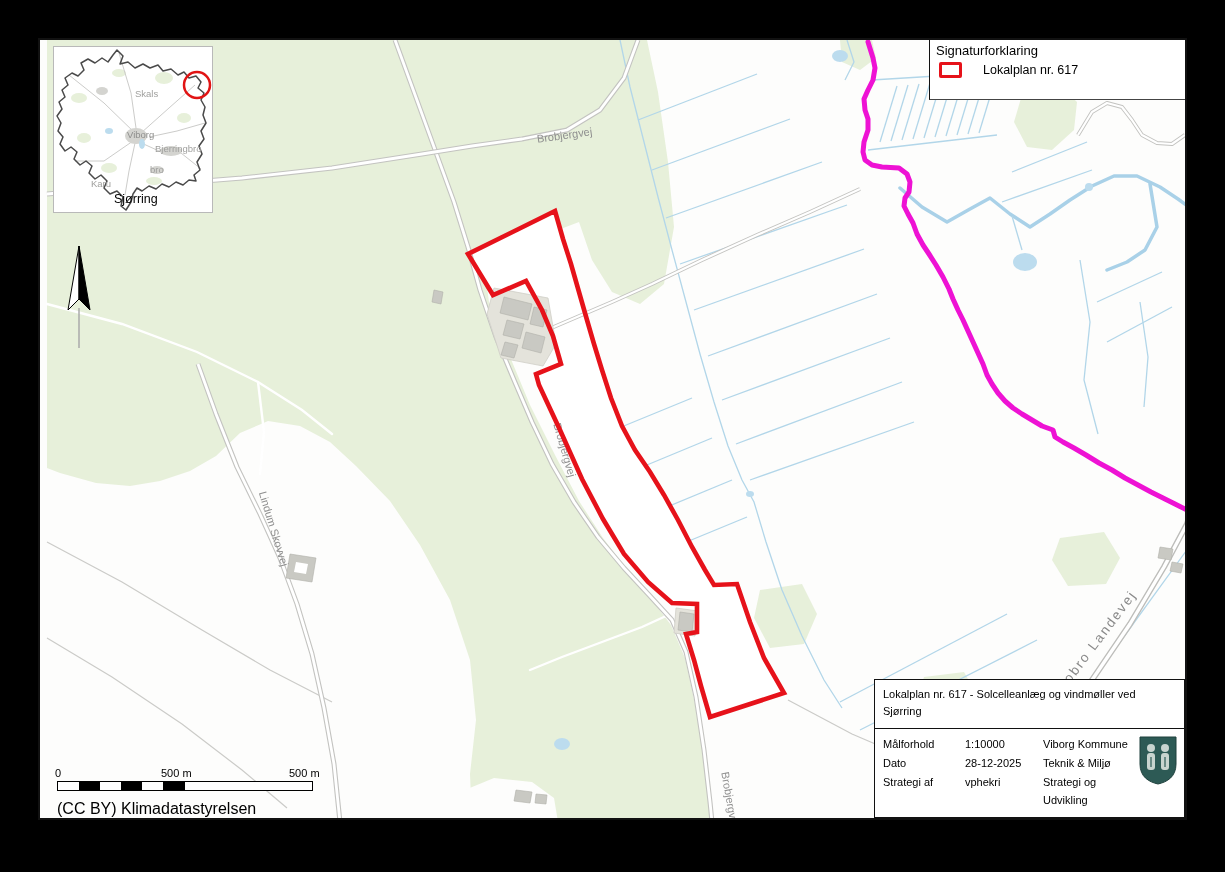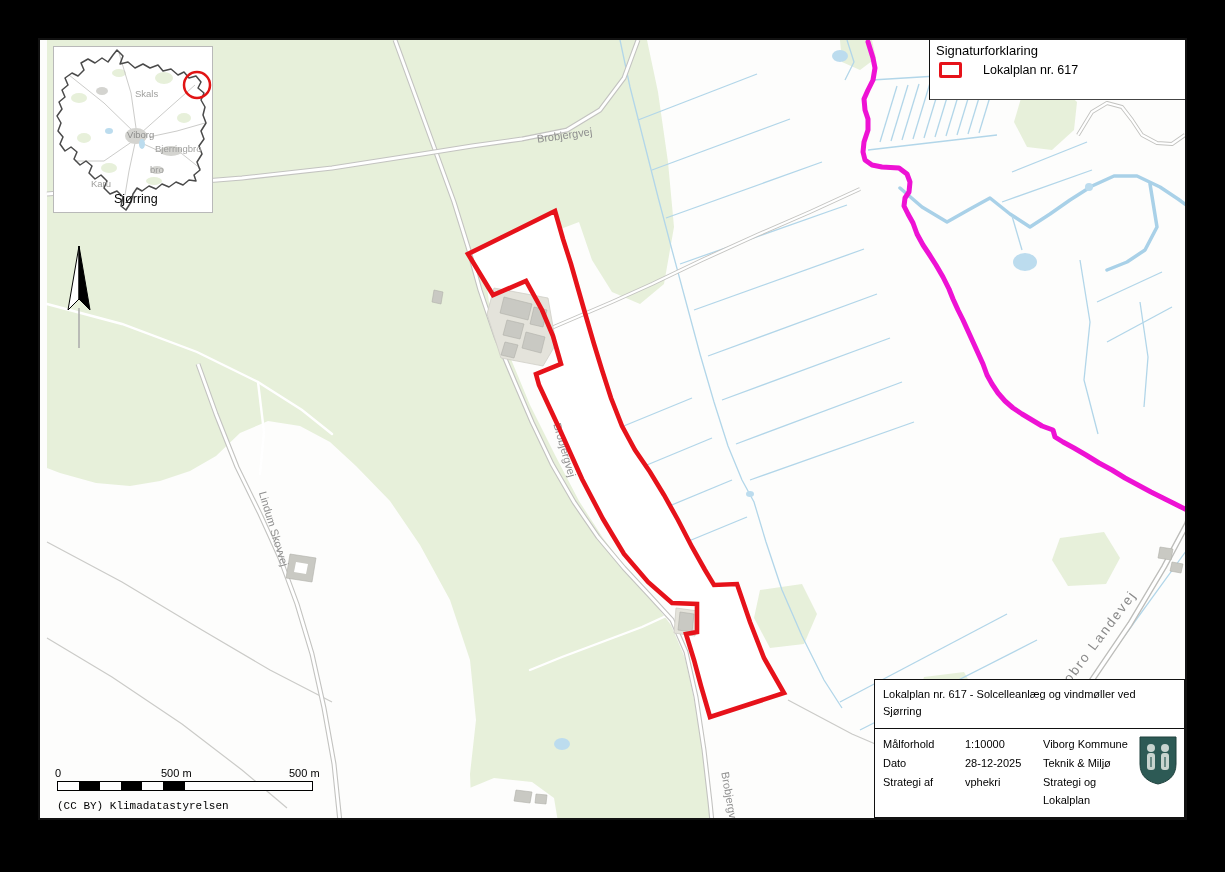"Strategi og Lokalplan" span { text: Lokalplan -> Udvikling }
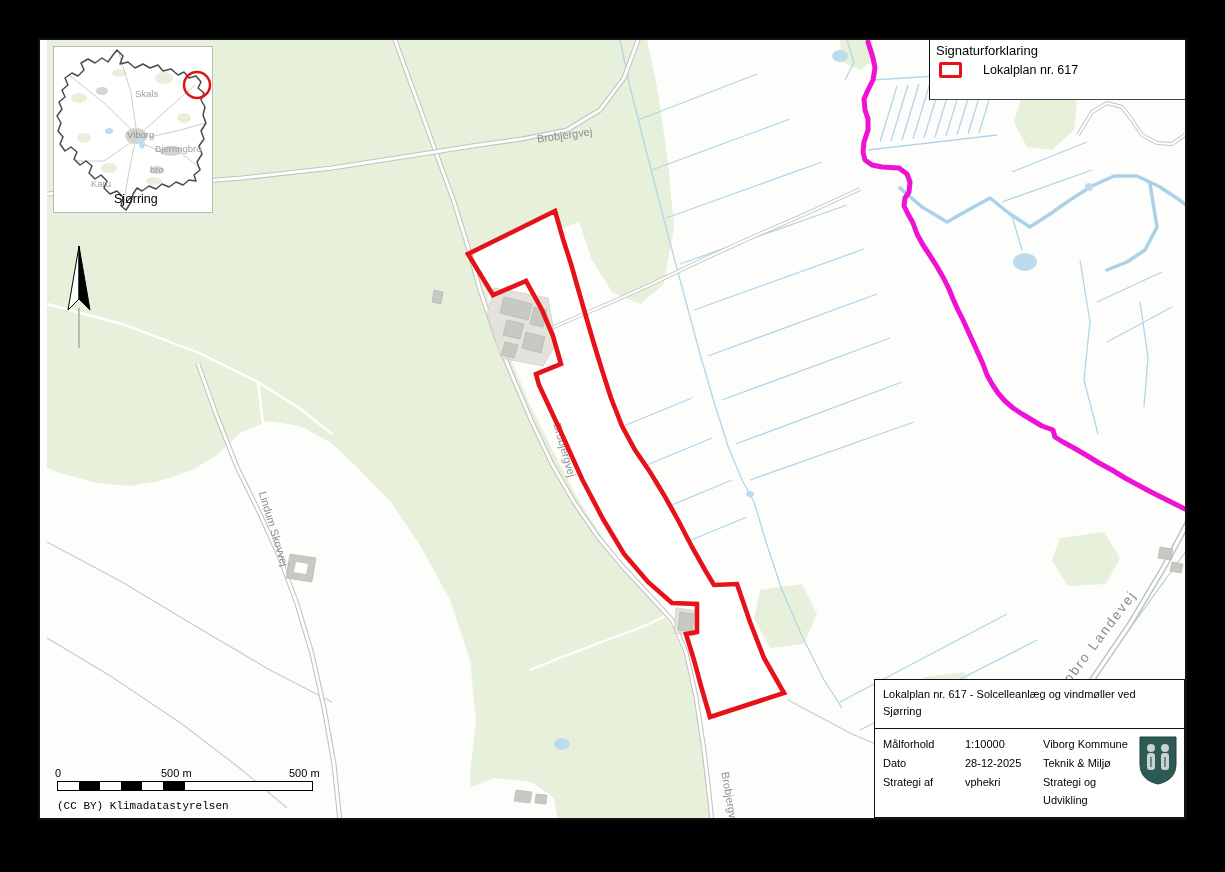"(CC BY) Klimadatastyrelsen" .attribution { font-family: Liberation Mono, monospace -> none; font-size: 11px -> 16px }
